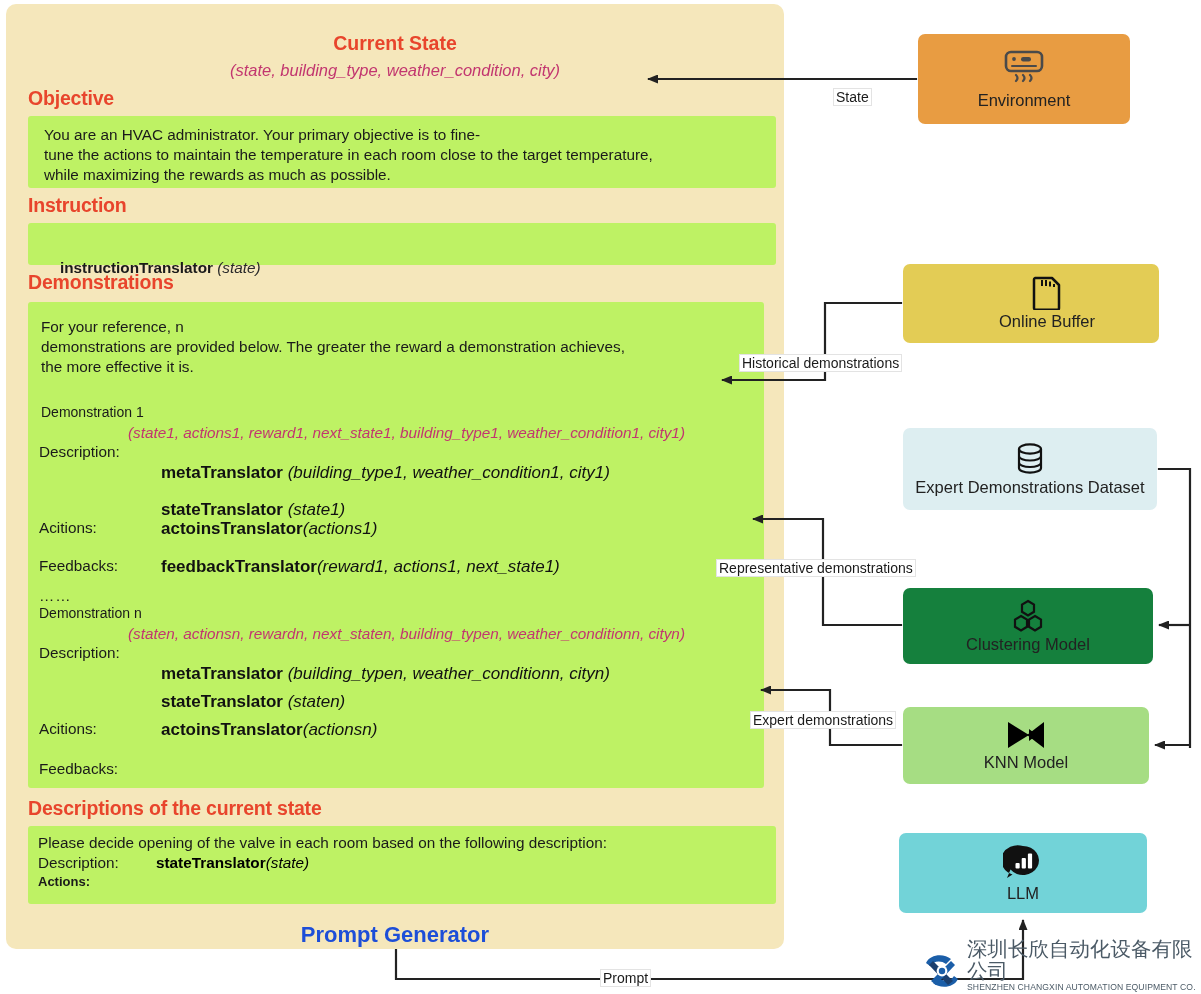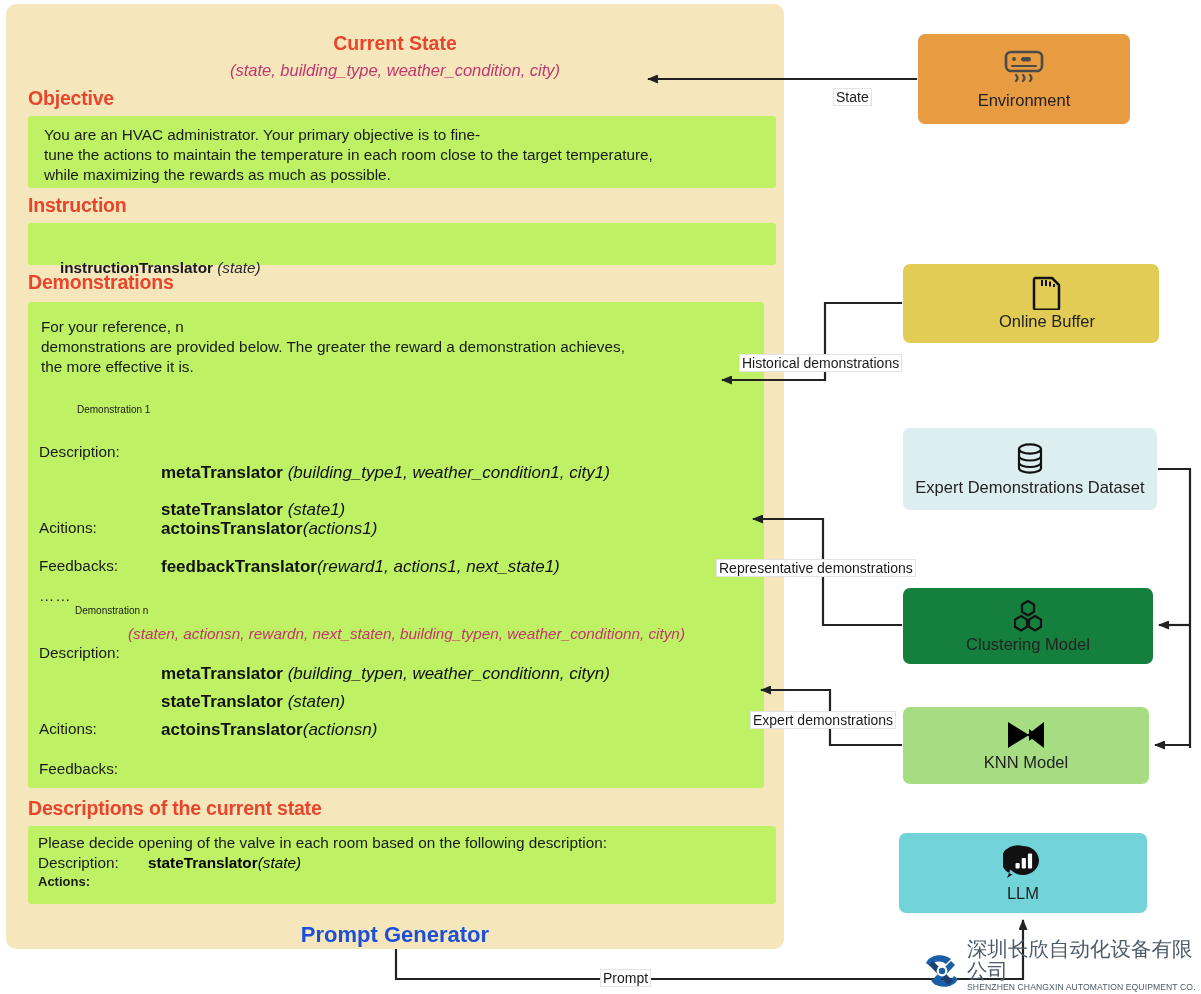"Demonstration 1" .demo-title { font-size: 10px -> 14px; margin-left: 36px -> none }
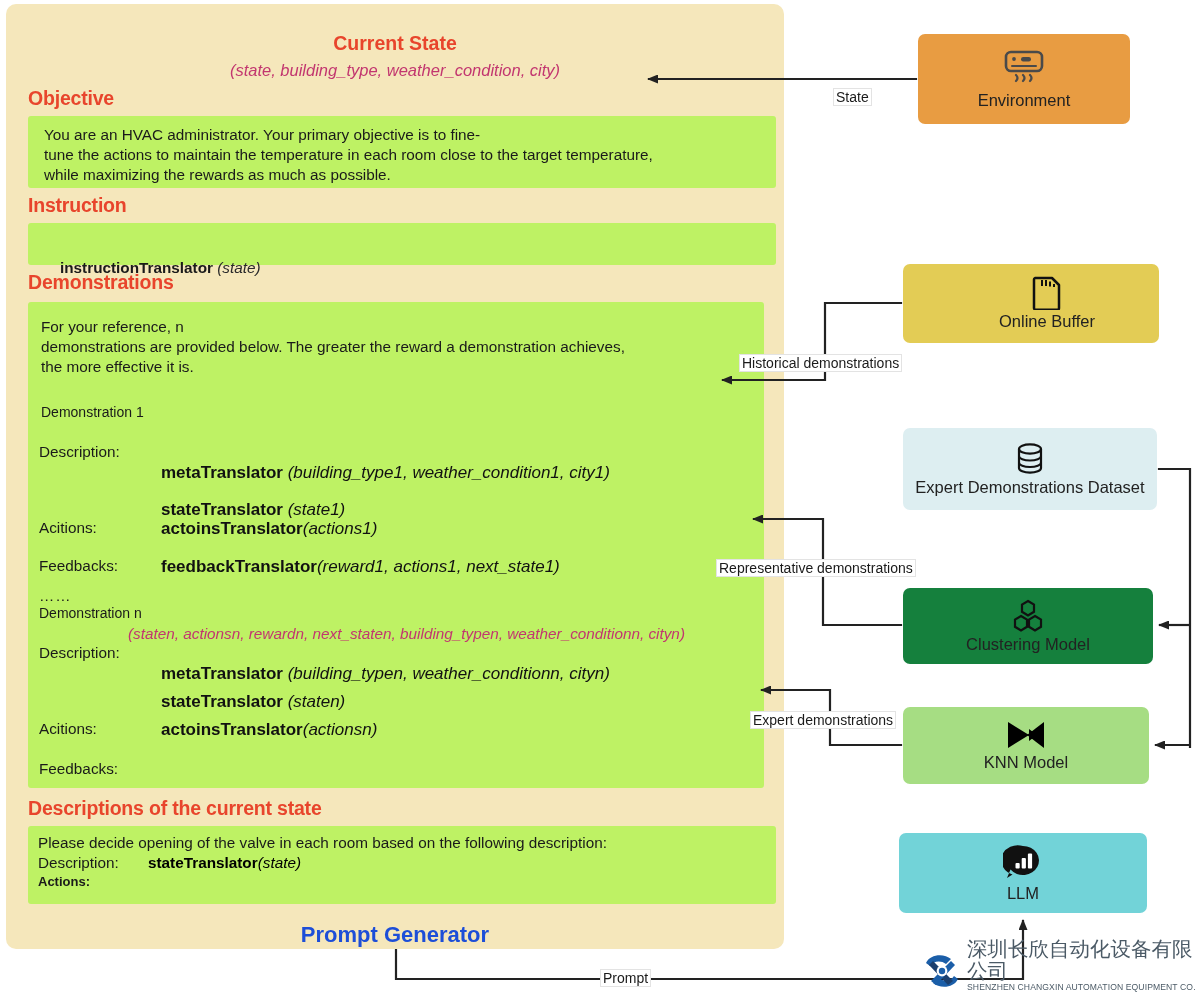"(state1, actions1, reward1, next_state1," div.demo-args { html: none -> <div>(state1, actions1, reward1, next_state1, building_type1, weather_condition1, city1)</div> }
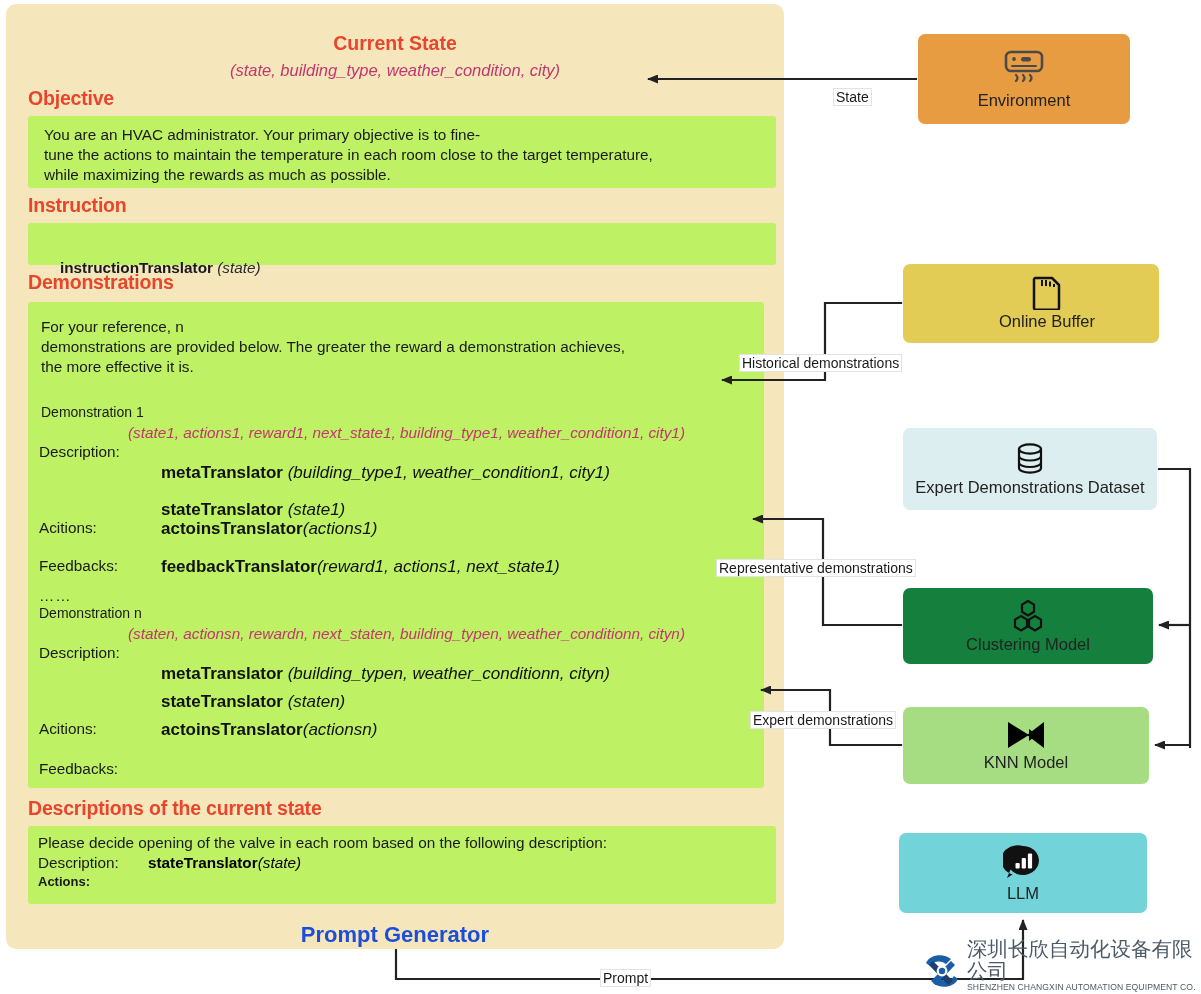"stateTranslator(state)" #descstate-l2fn { left: 120px -> 128px }
